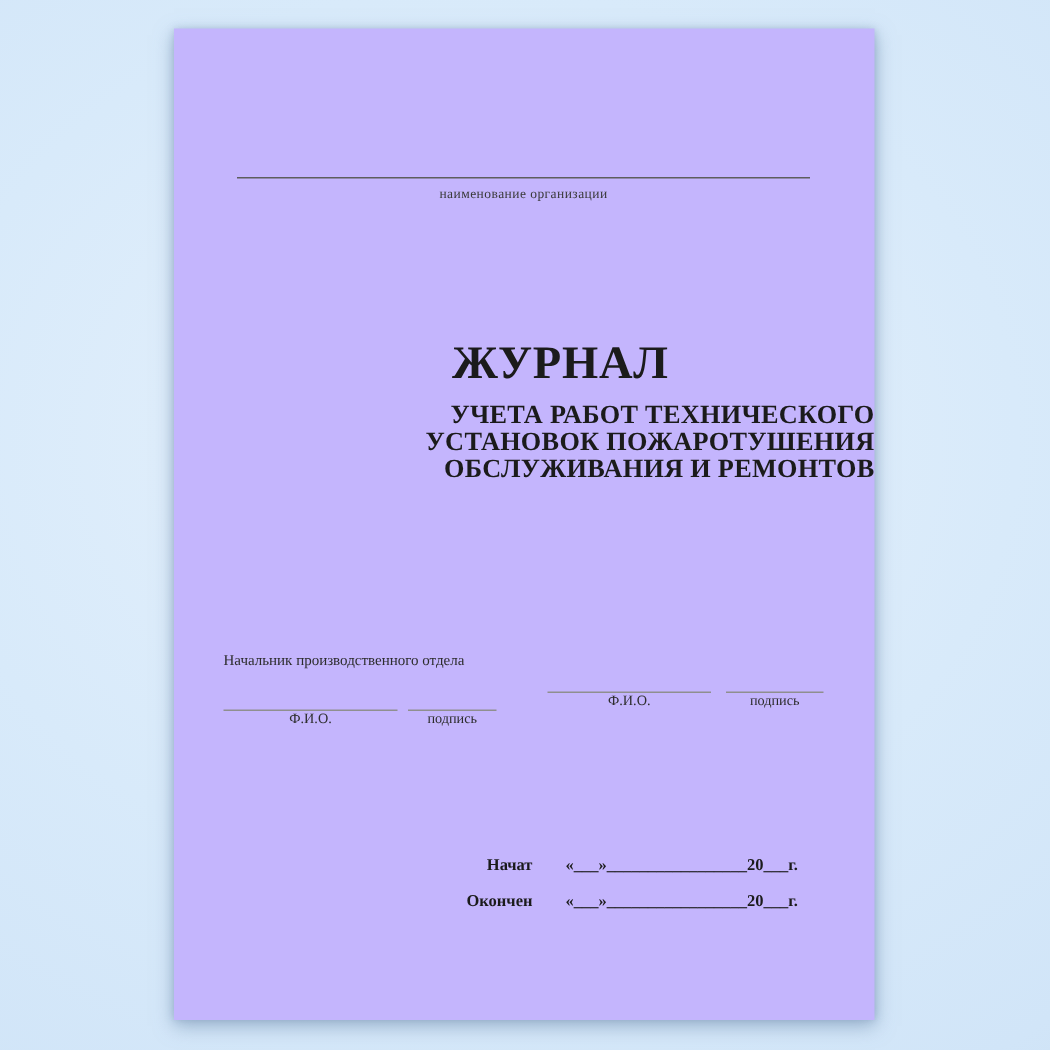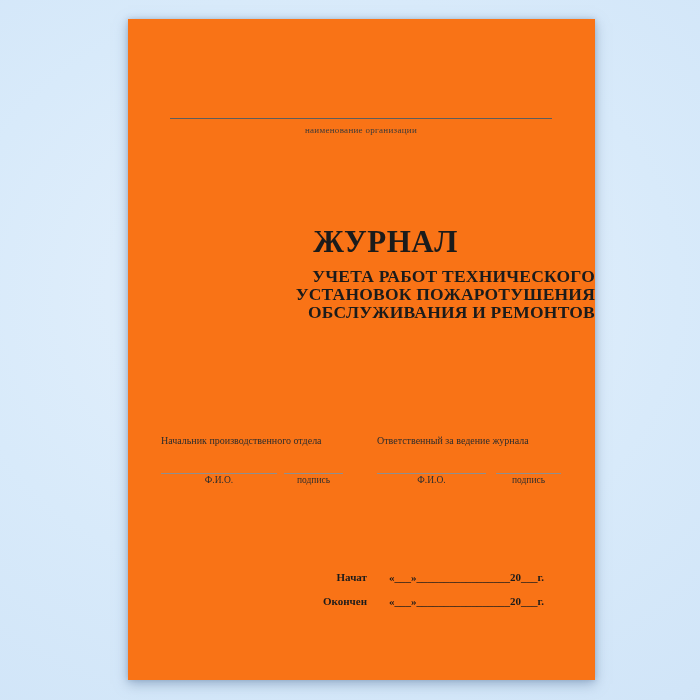"наименование организации" .paper { background: #f97316 -> #c4b5fd; left: 128px -> 116px }
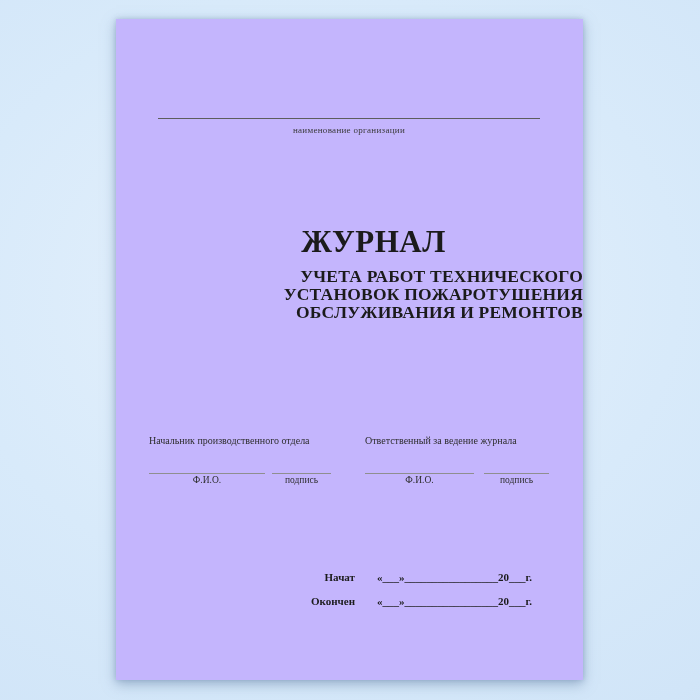"Ответственный за ведение журнала" div.sig-role { html: <div>Ответственный за ведение журнала</div> -> none }
